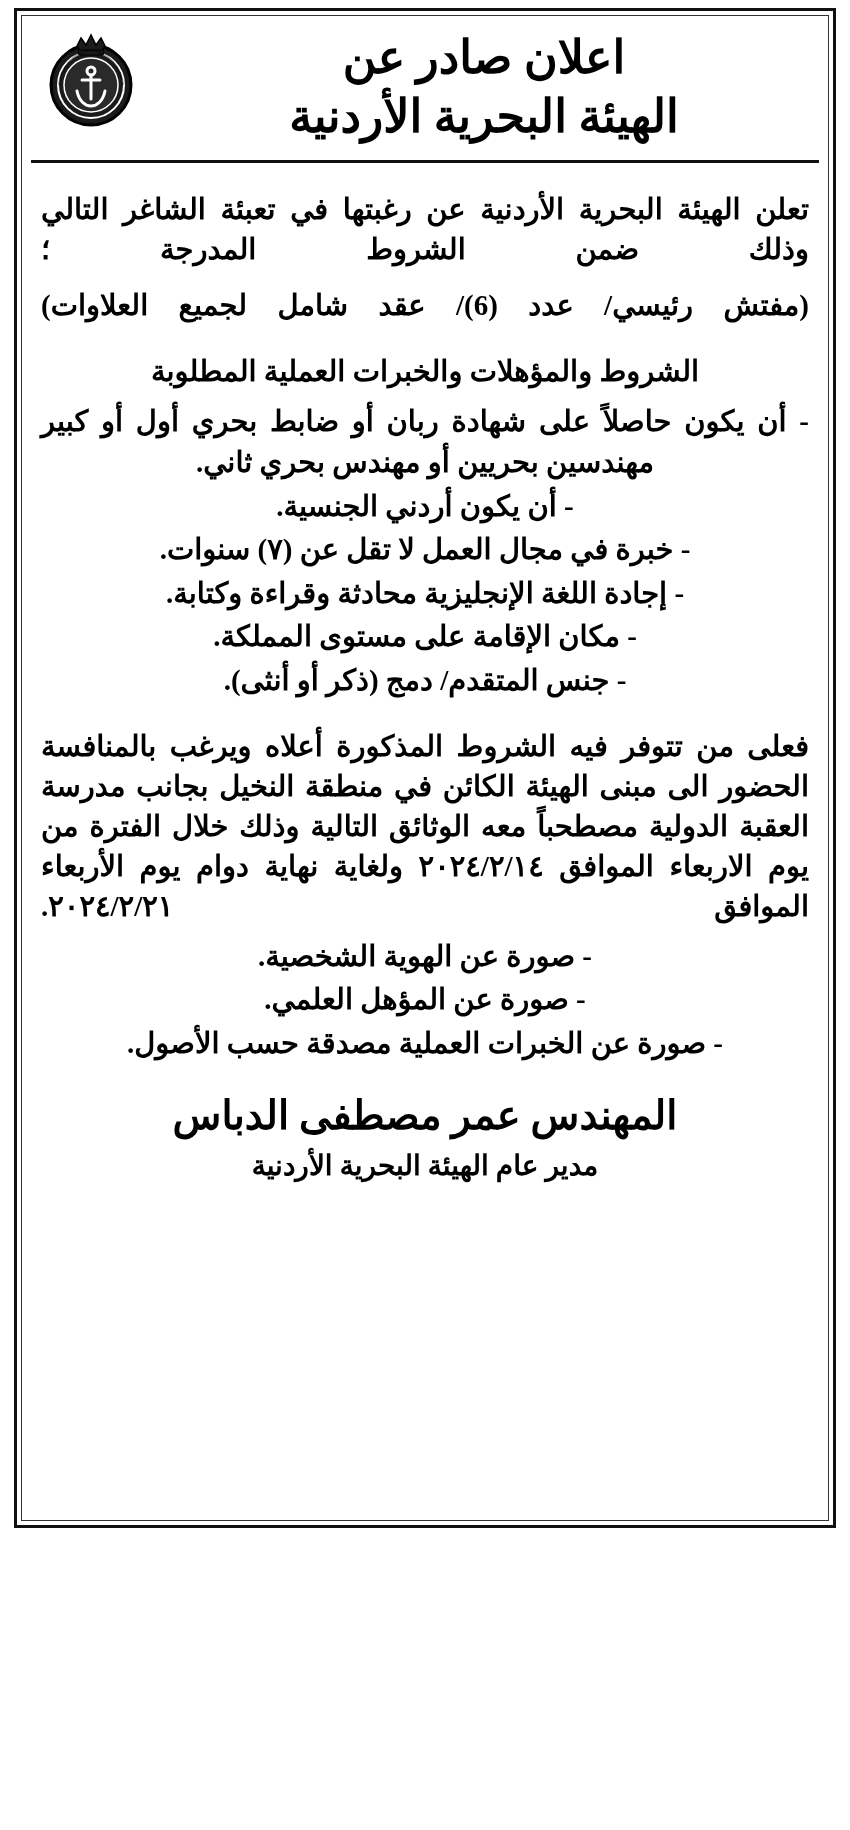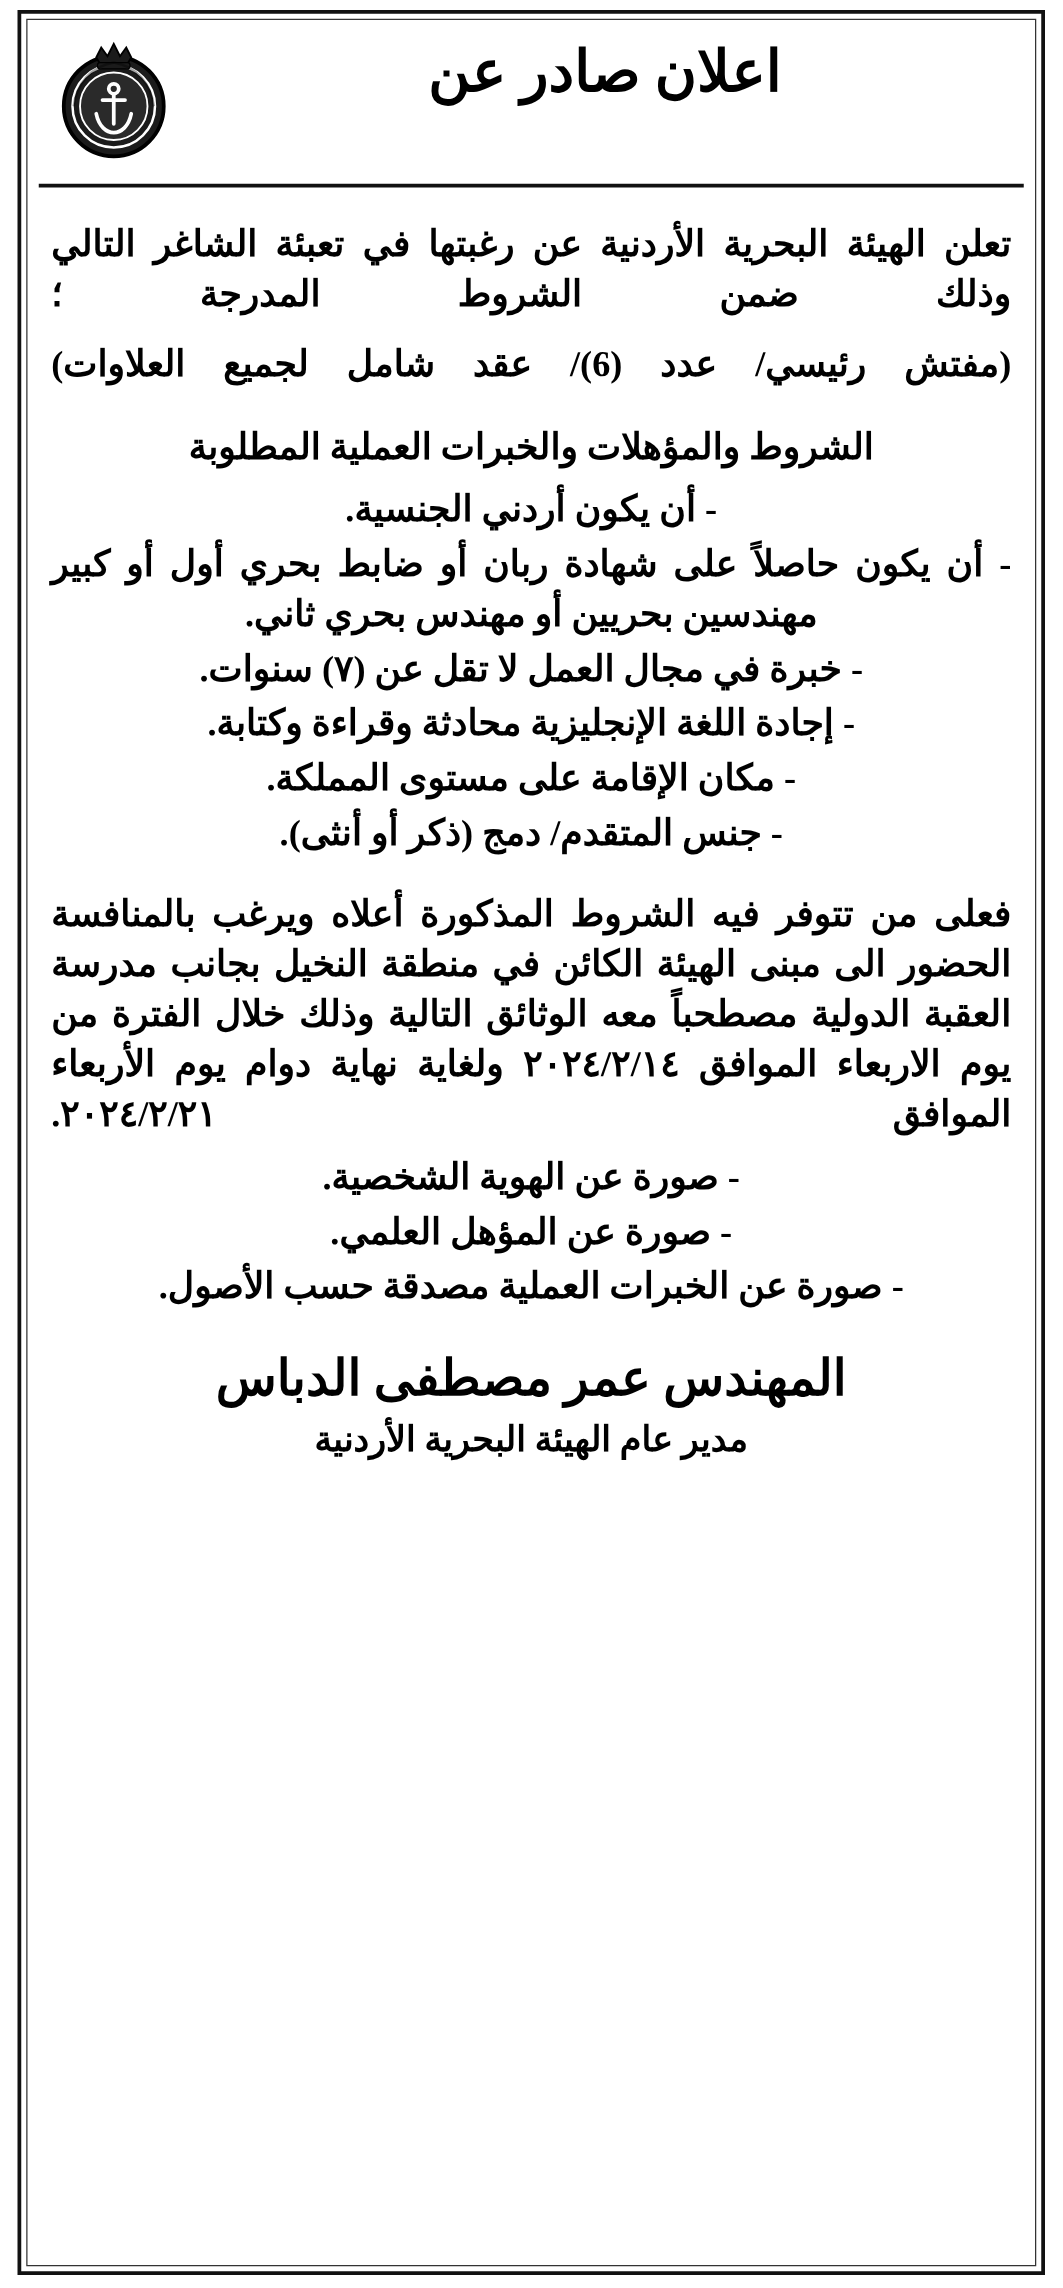"اعلان صادر عن" .ad-frame { height: 1812px -> 1520px }
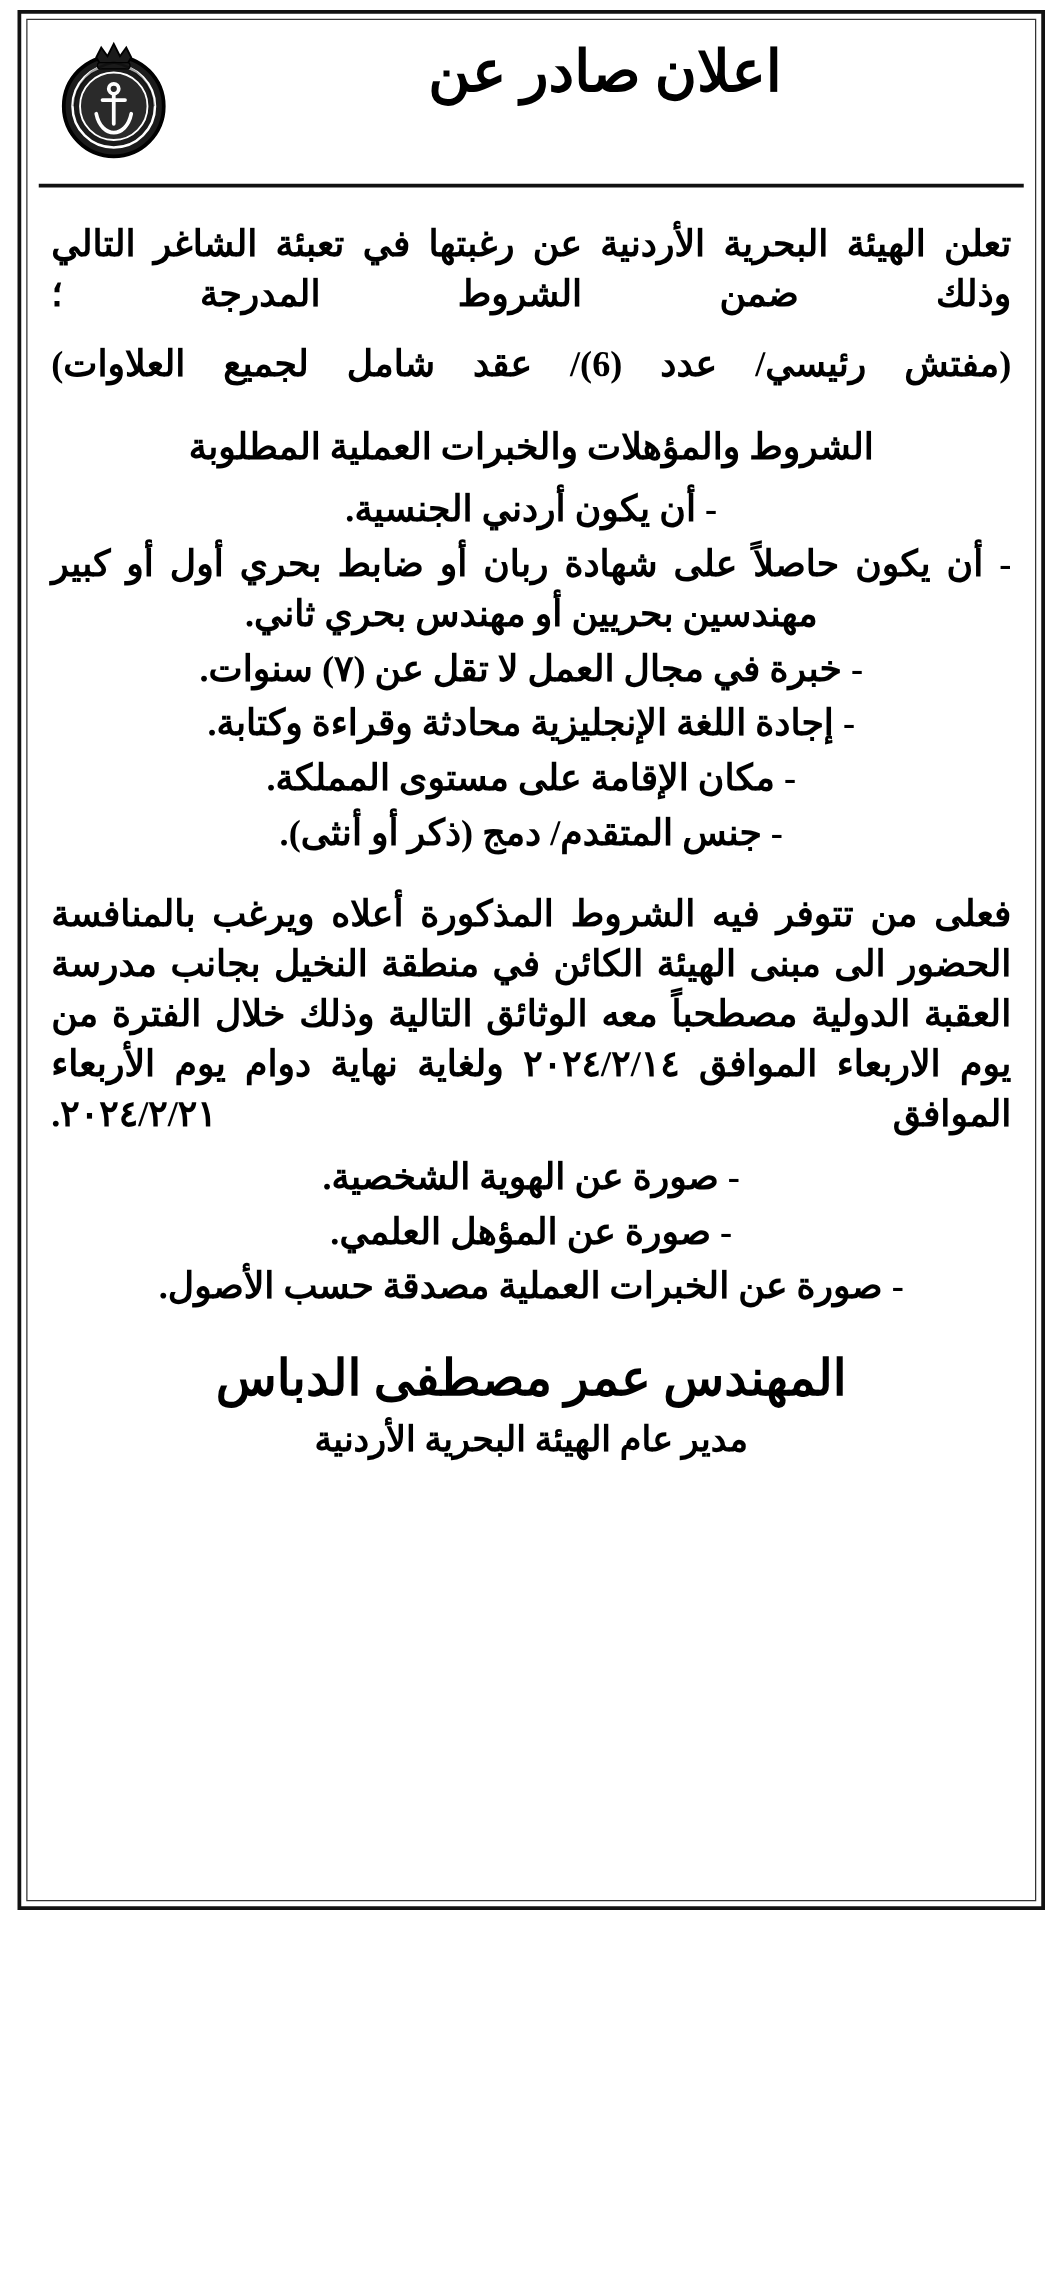"الهيئة البحرية الأردنية" div.title-line2 { html: none -> <div>الهيئة البحرية الأردنية</div> }
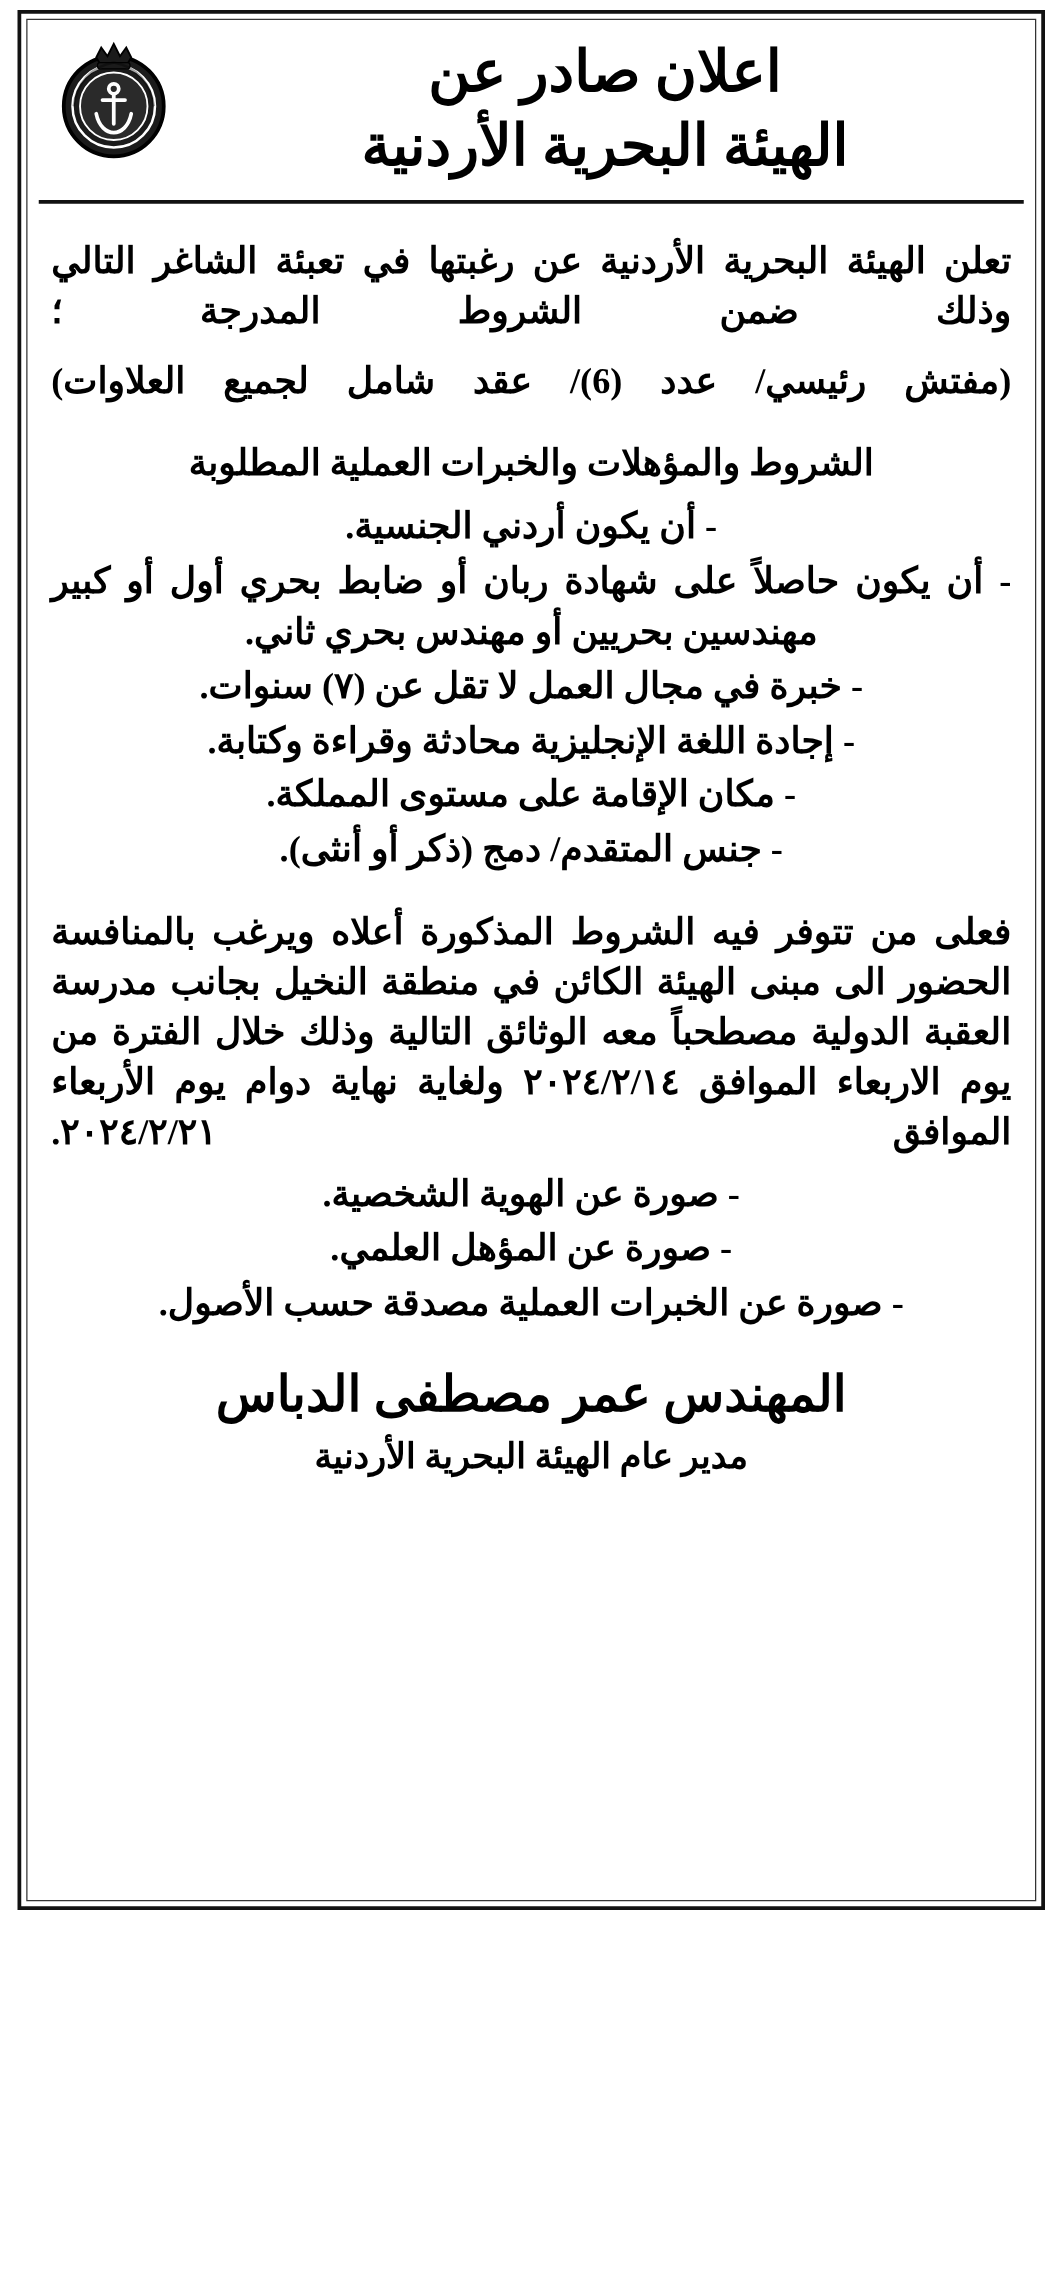"- أن يكون أردني الجنسية." p.bullet { order: before "- أن يكون حاصلاً على" -> after "- أن يكون حاصلاً على" }
